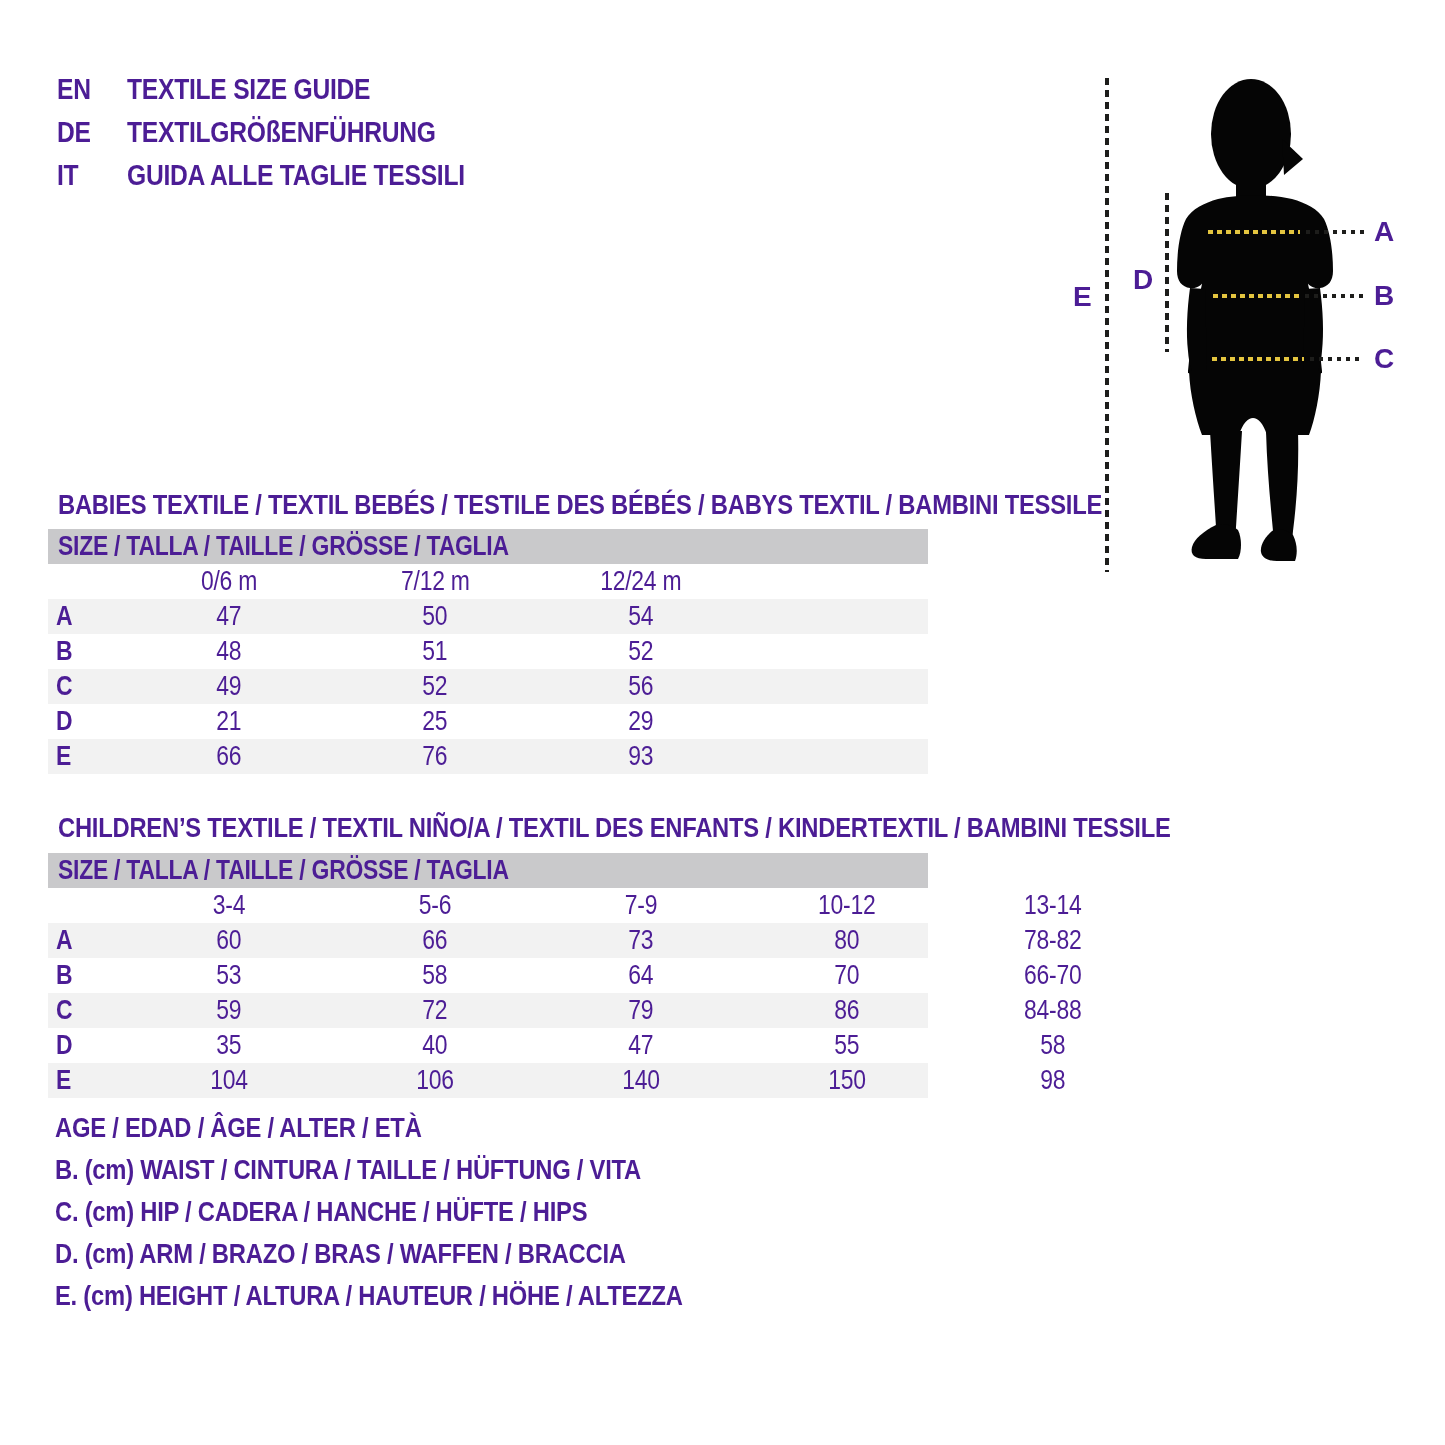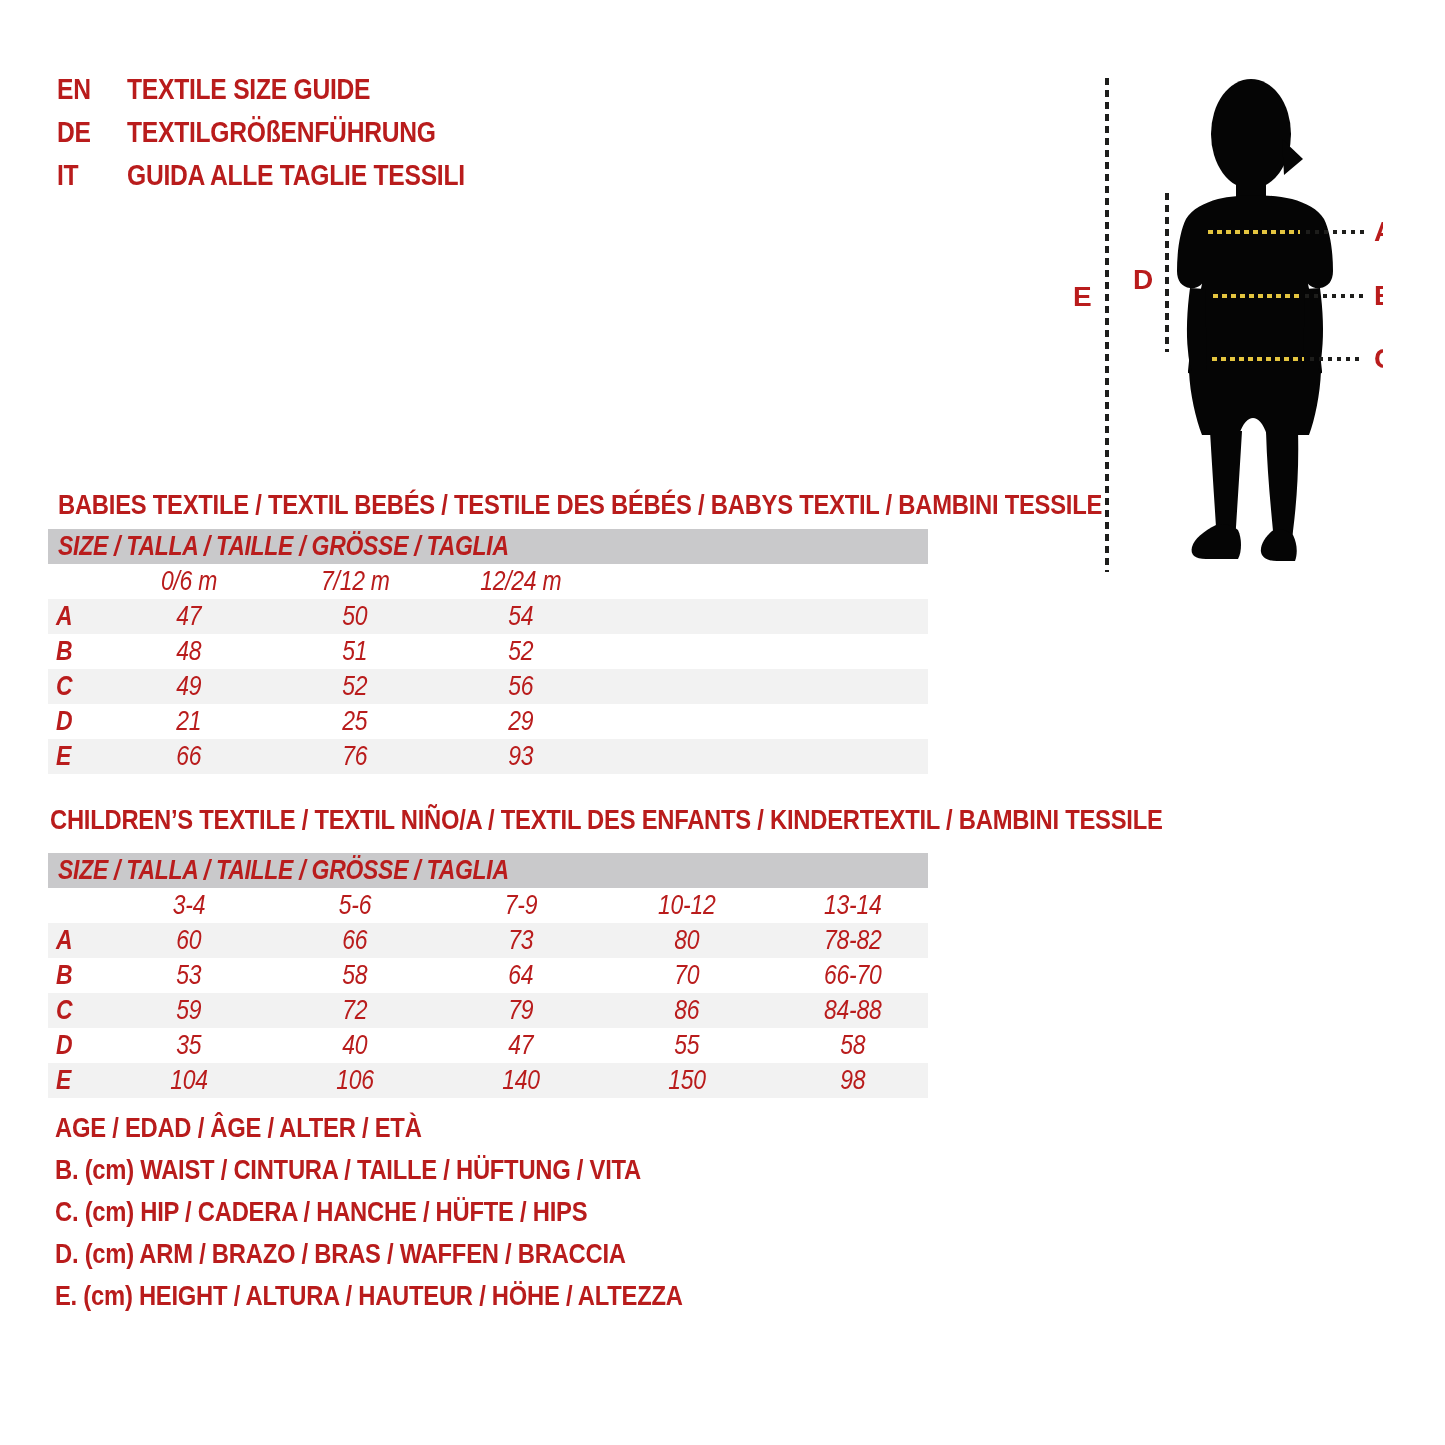"EN" .canvas { color: #b91c1c -> #4c1d95; padding-left: none -> 46px }
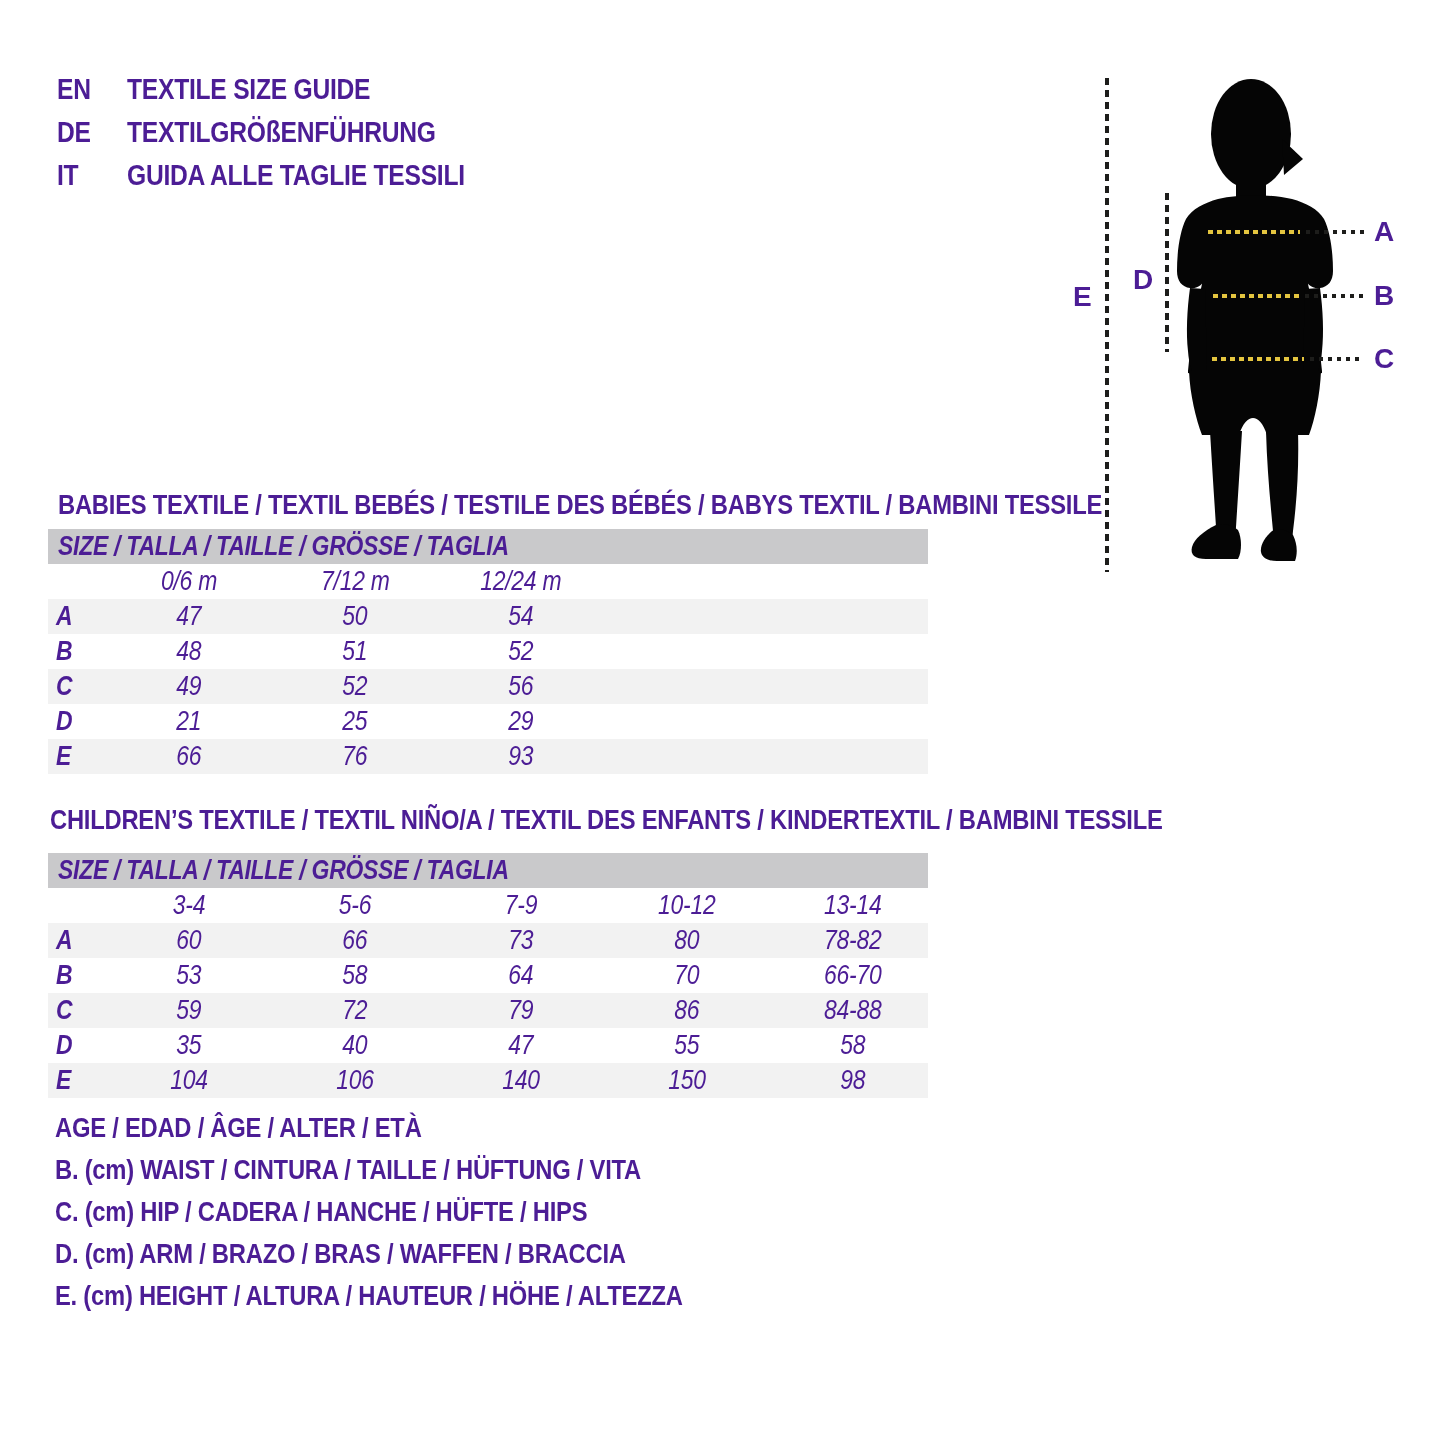"SIZE / TALLA / TAILLE" .size-table { font-style: italic -> none }
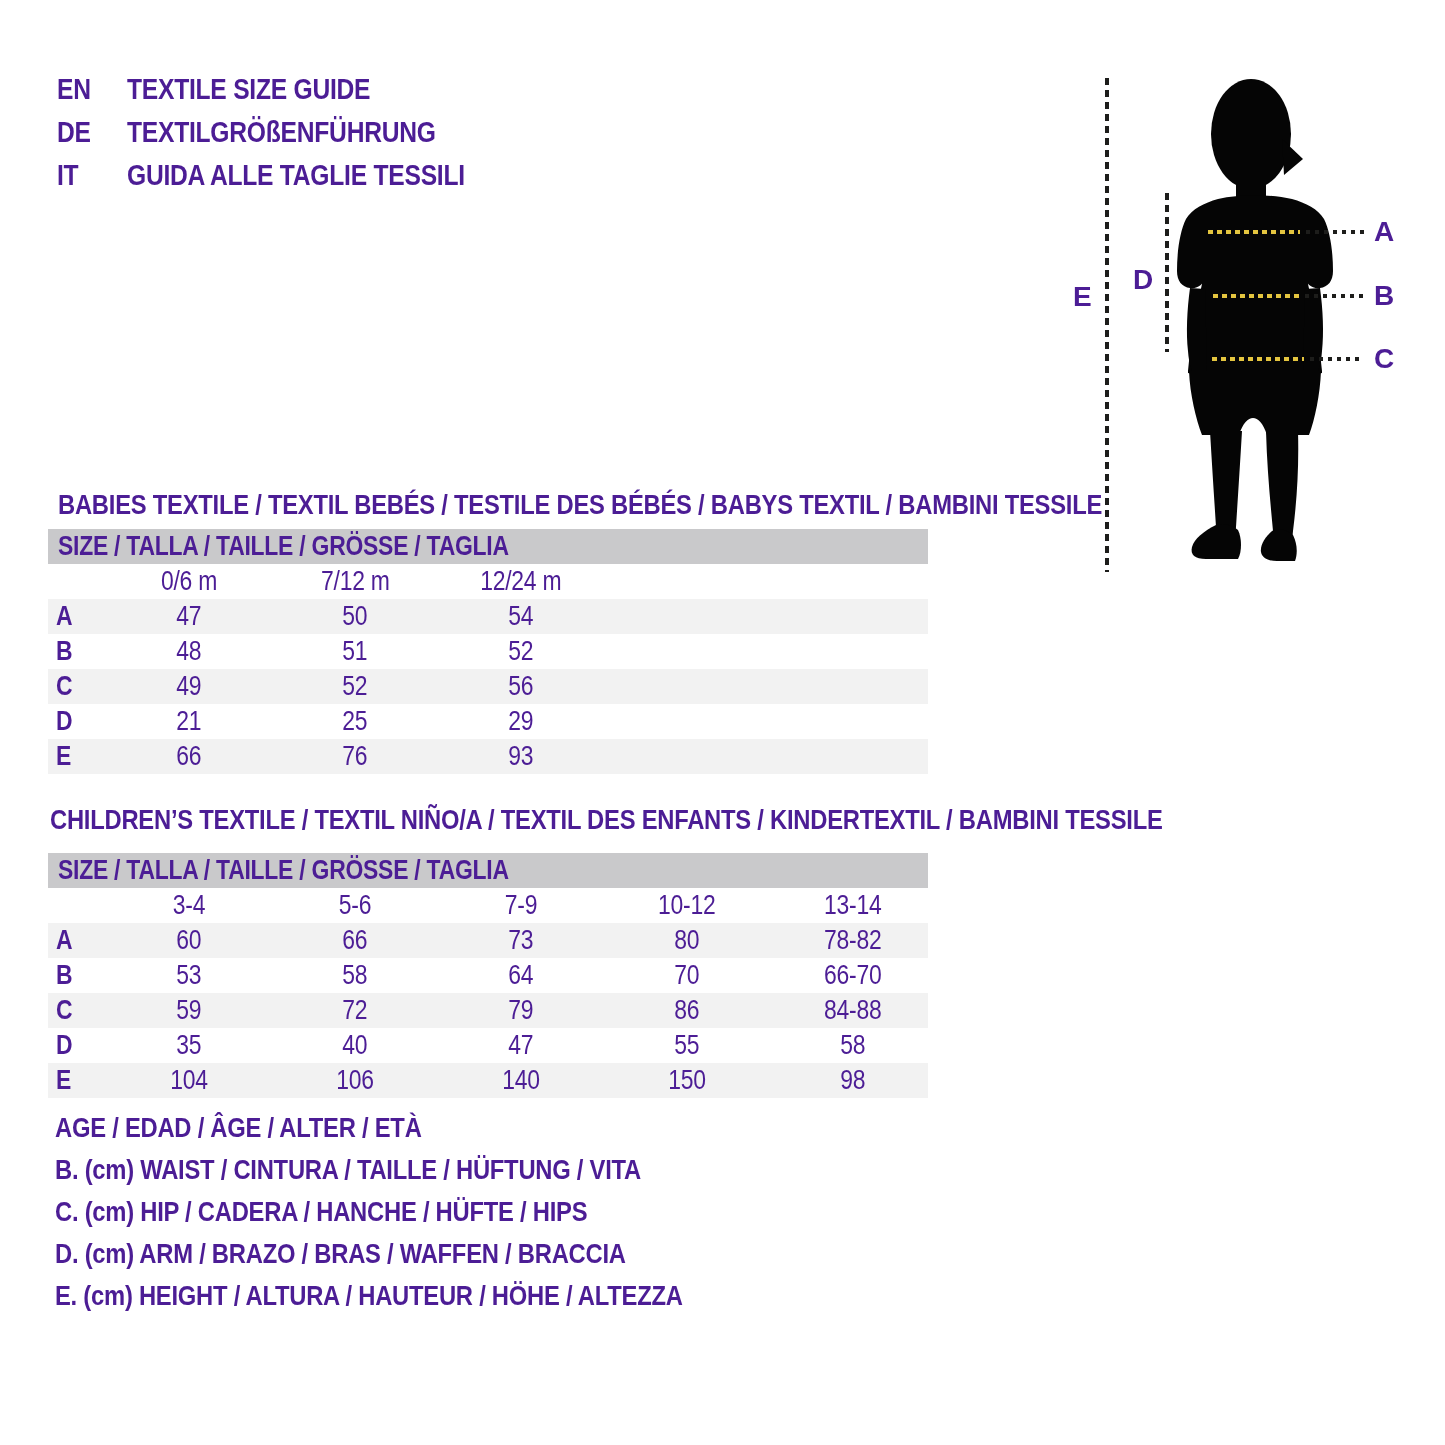"0/6 m" .trow { gap: none -> 40px }
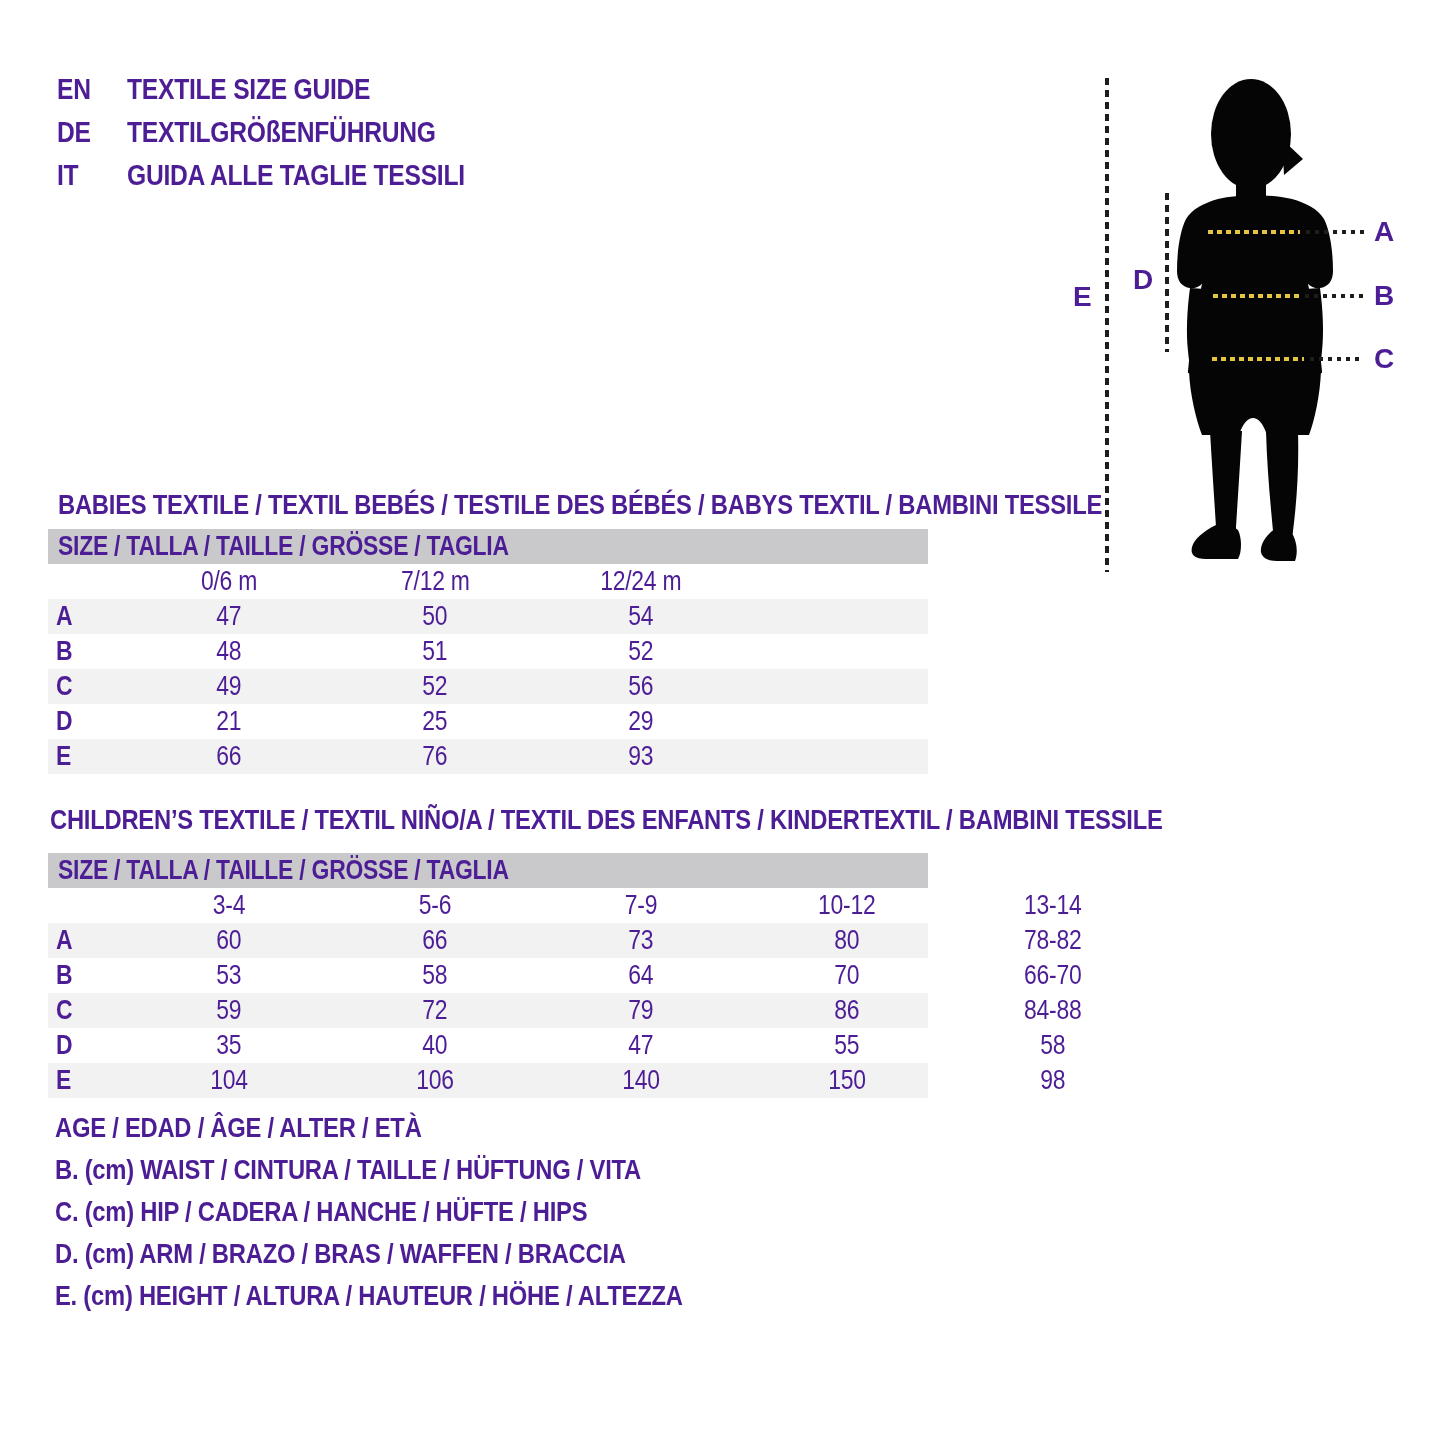"CHILDREN’S TEXTILE / TEXTIL NIÑO/A" h2.heading { margin: 0 -> 8px }
